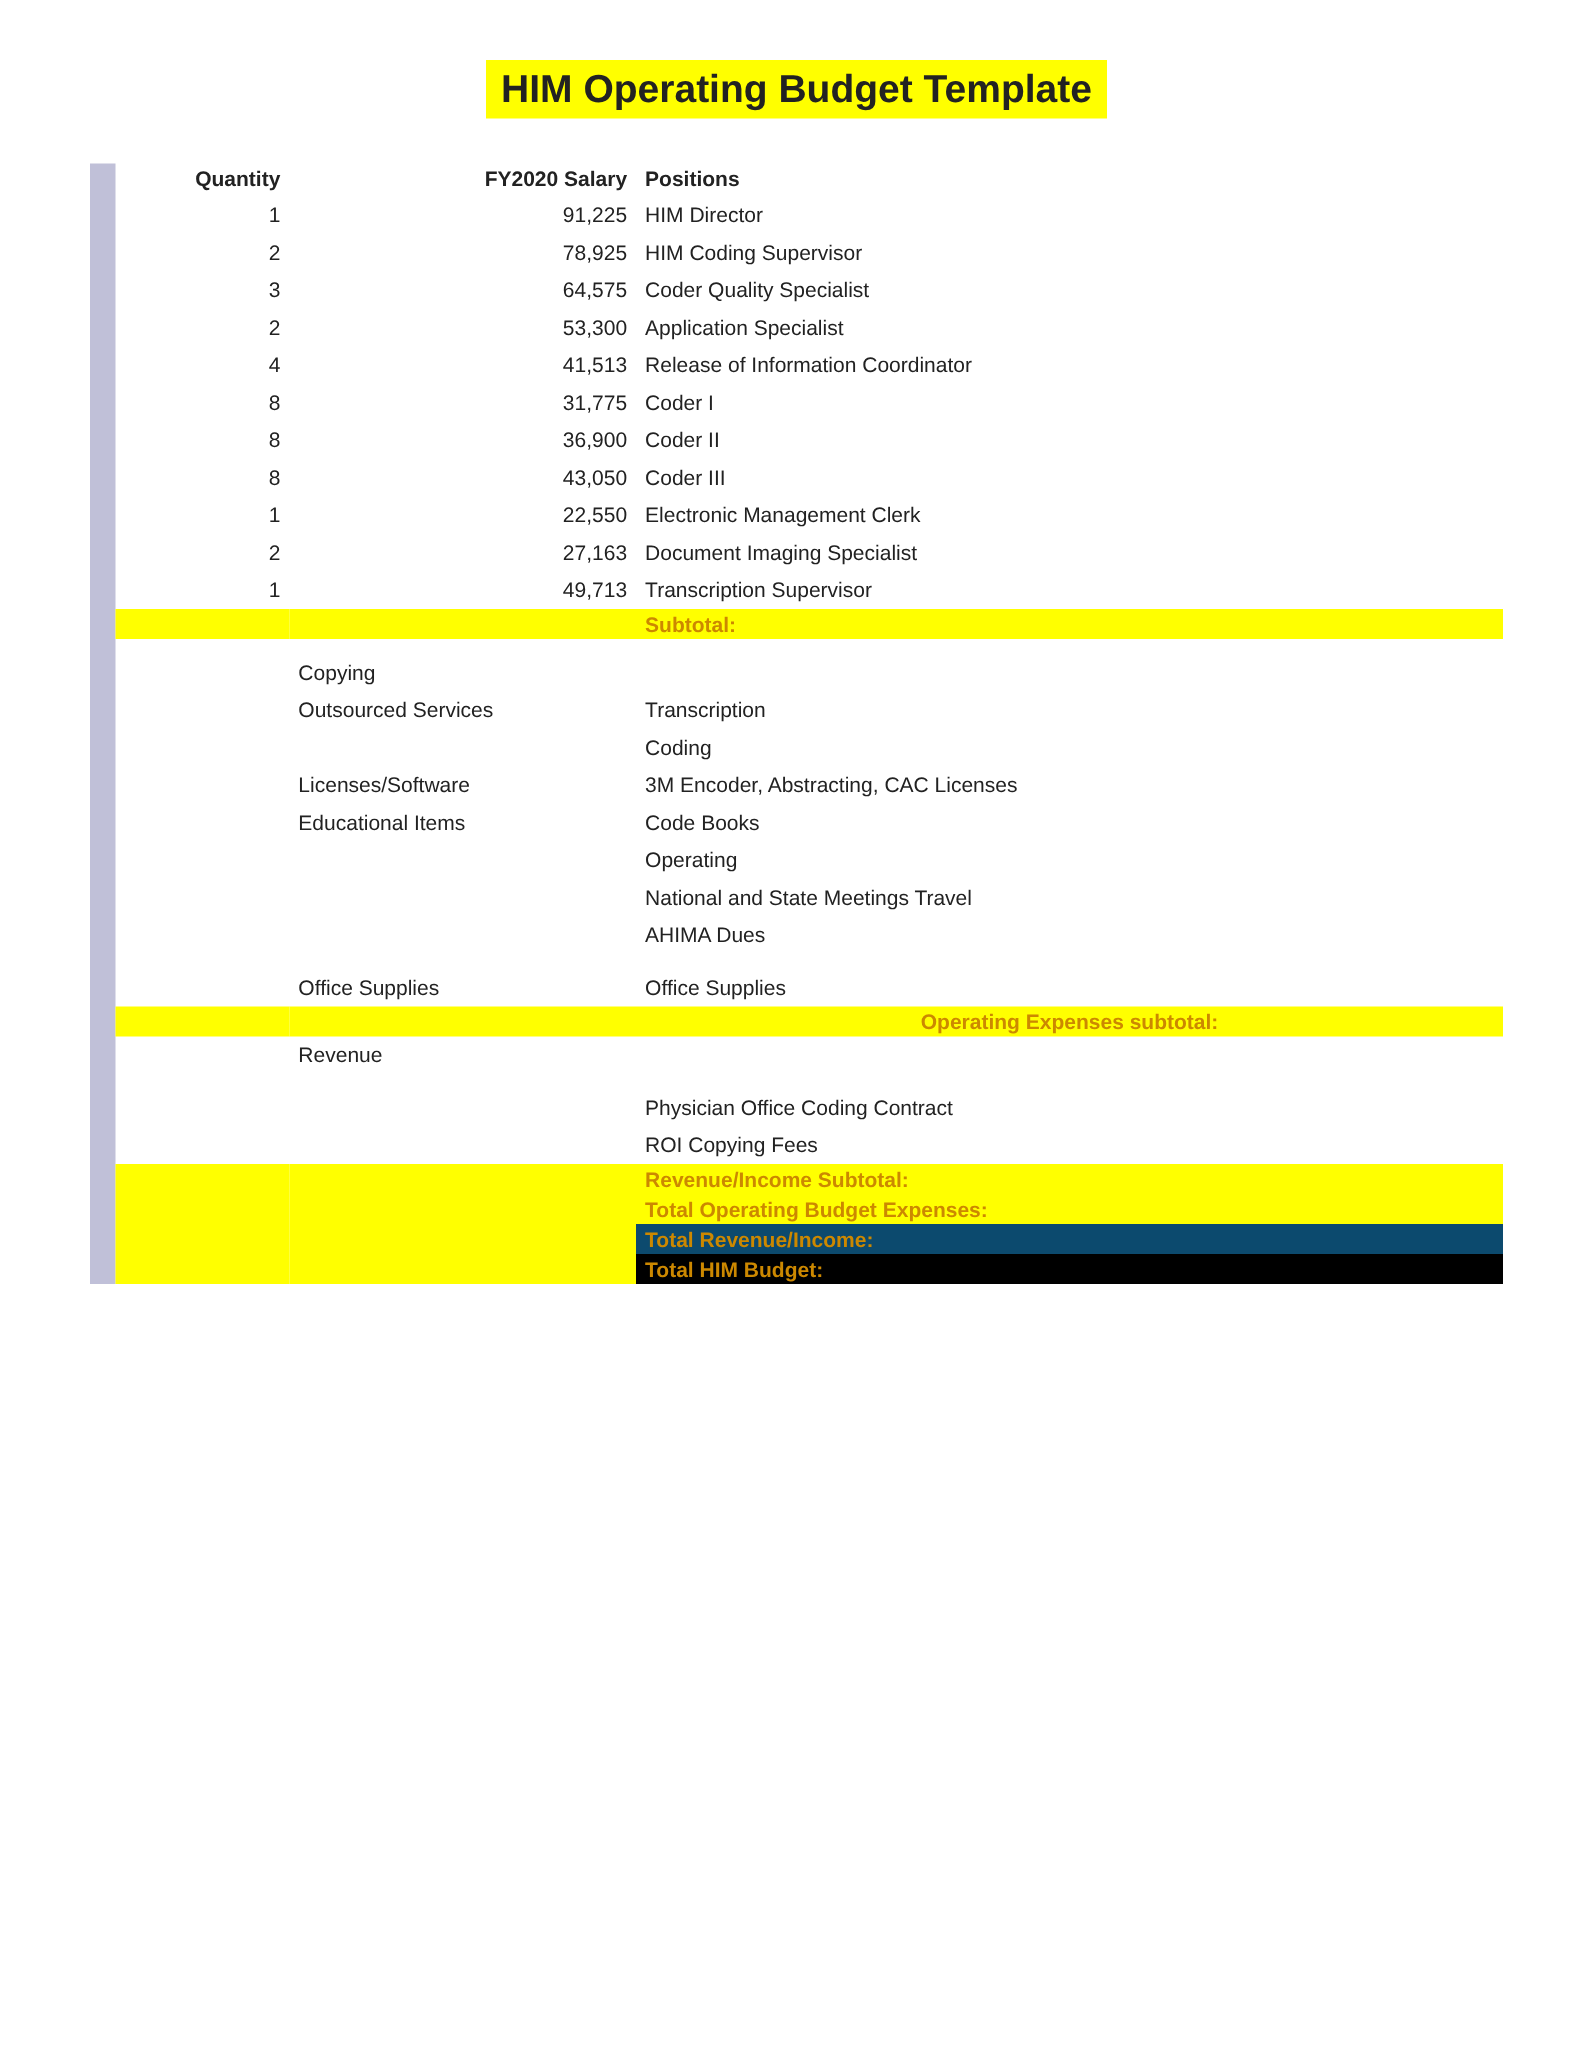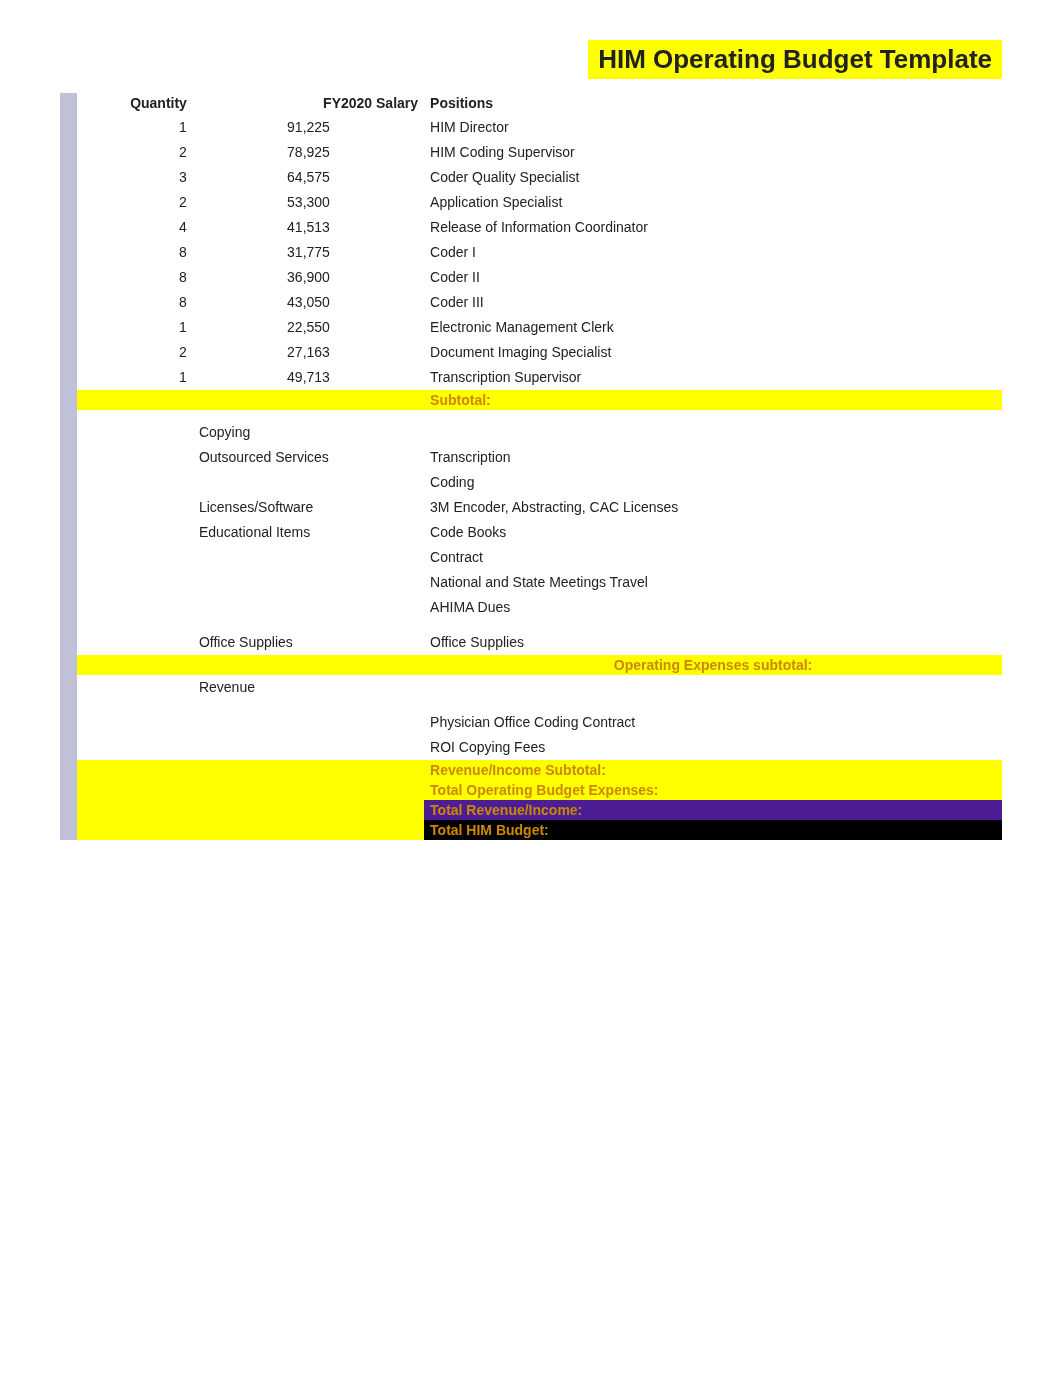"HIM Operating Budget Template" .page-title { margin-bottom: 14px -> 30px; text-align: right -> center }
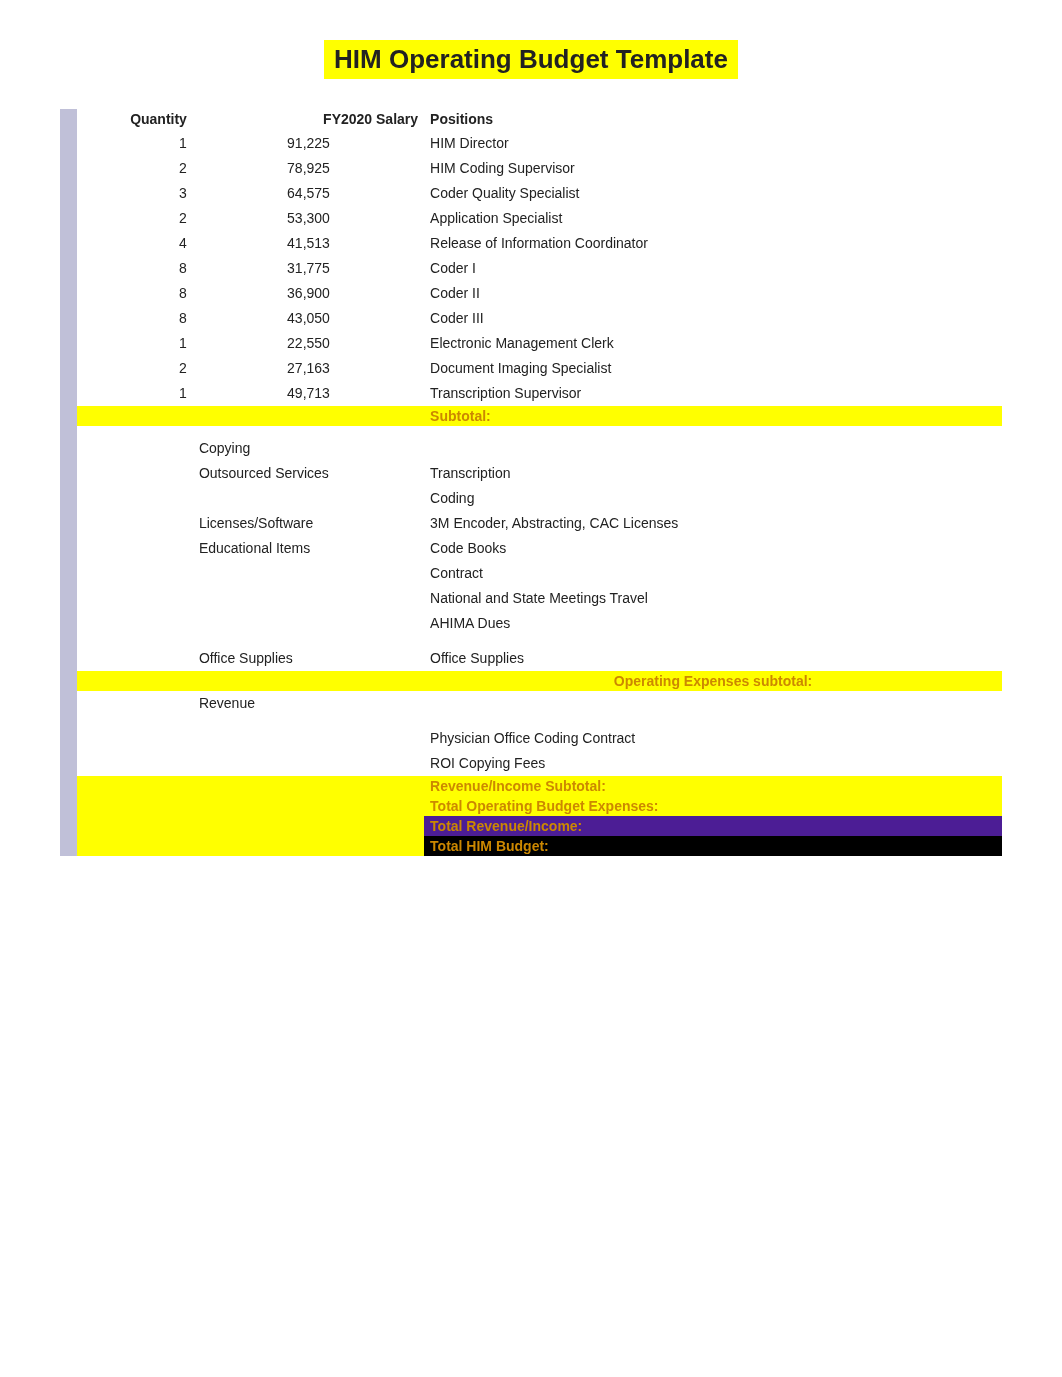"91,225" .salary-val { text-align: center -> right }
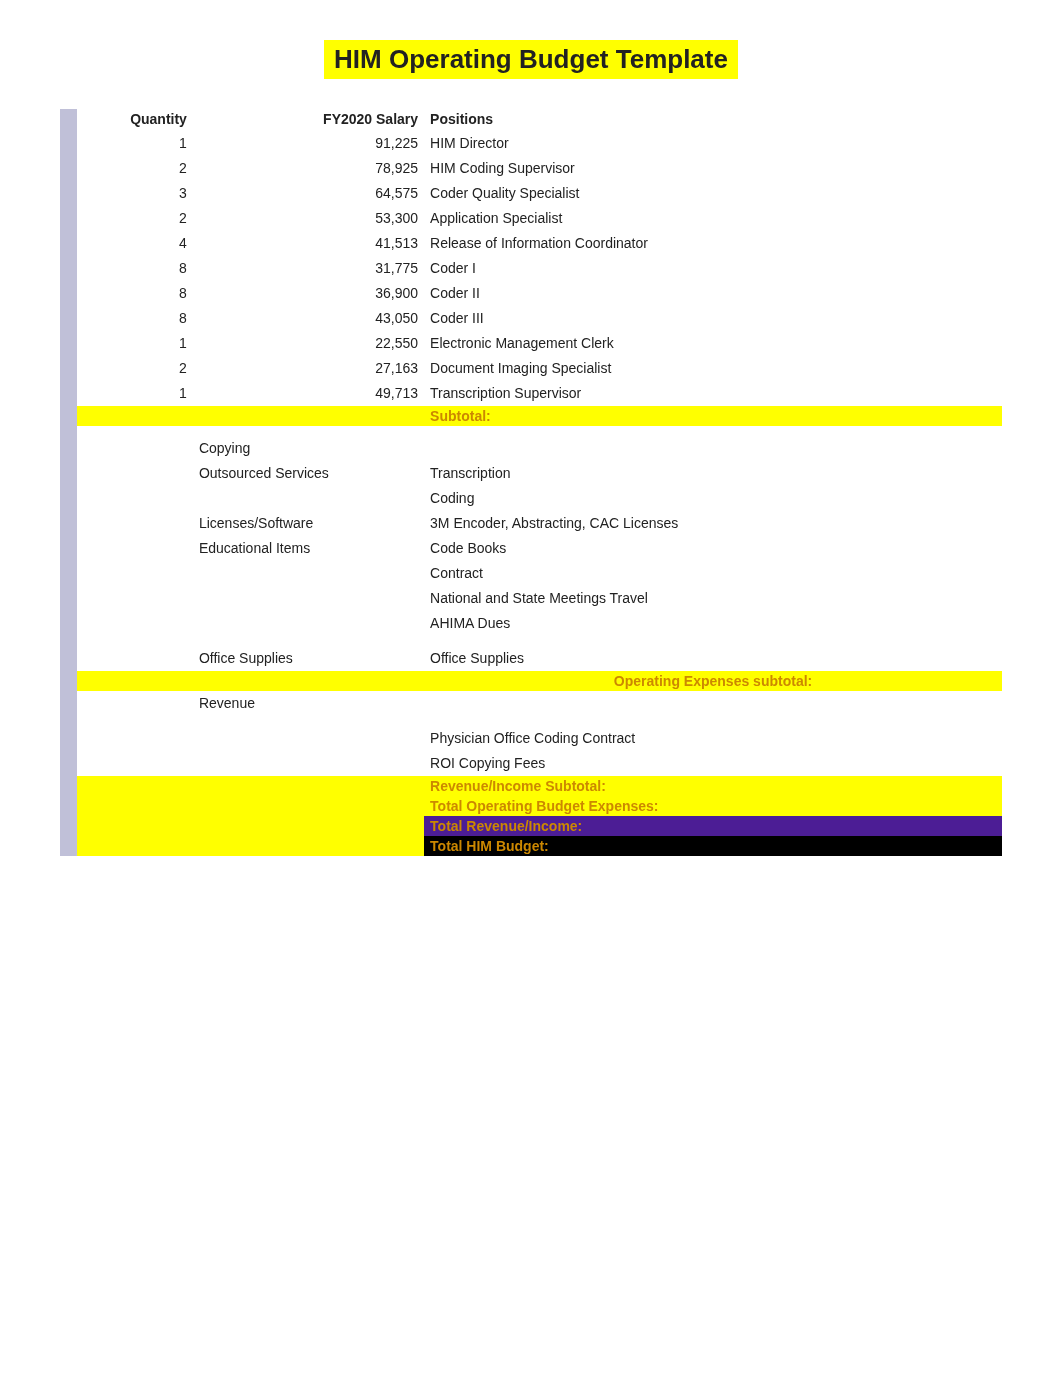"Contract" td { text: Contract -> Operating }
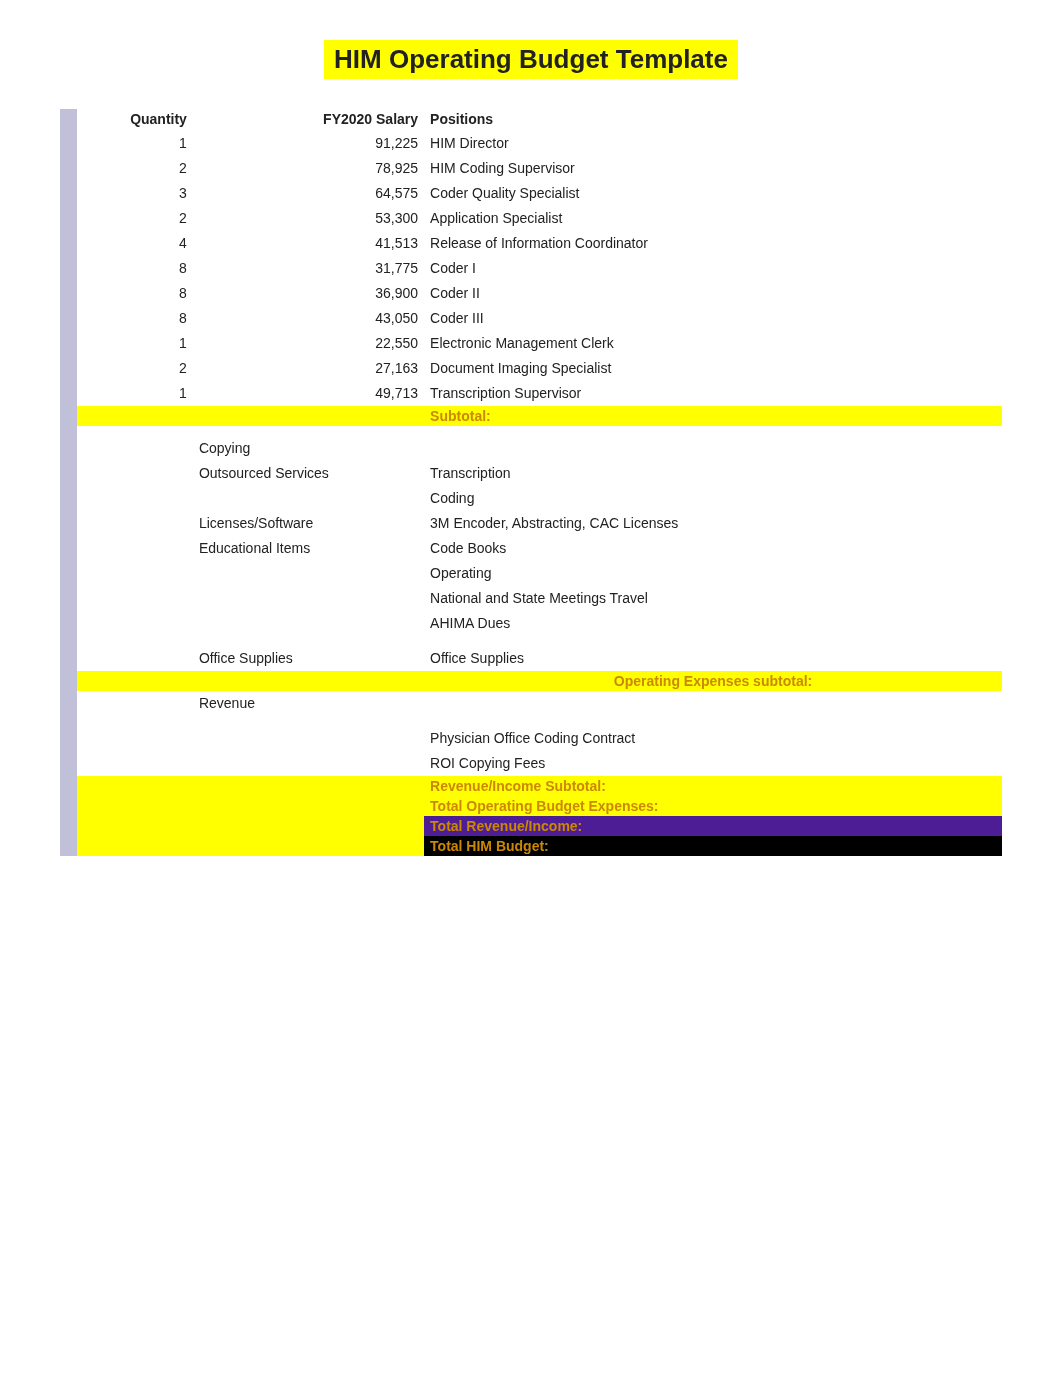"Total Revenue/Income:" td { background: #4c1d95 -> #0c4a6e }
